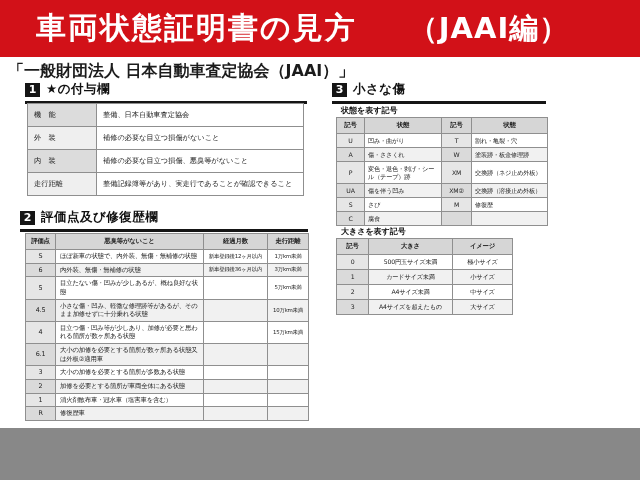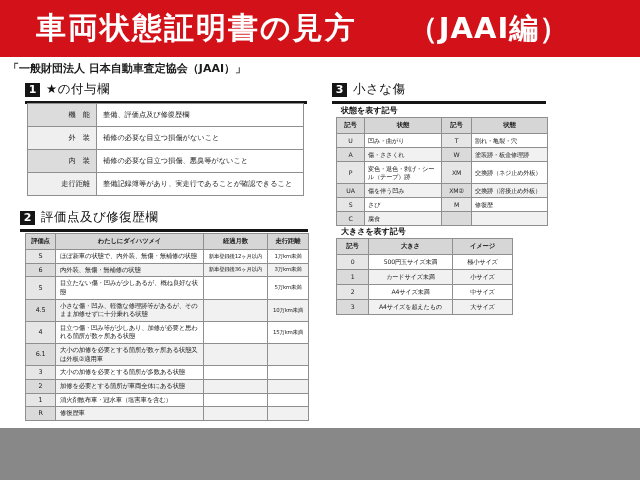"「一般財団法人 日本自動車査定協会（JAAI）」" .subtitle { font-size: 11px -> 16px }
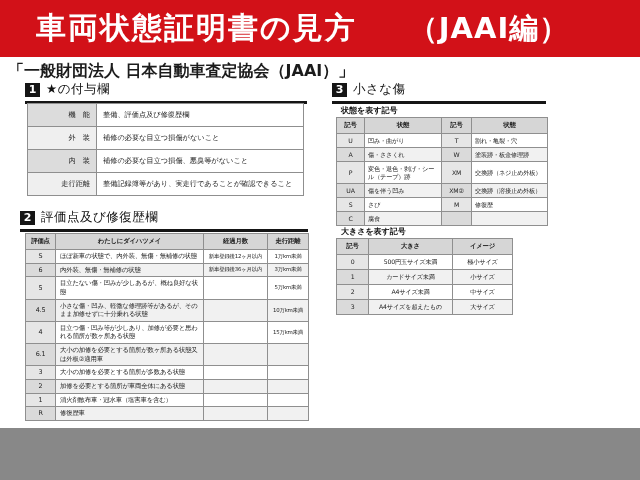"★の付与欄" .sec-title { font-weight: normal -> bold }
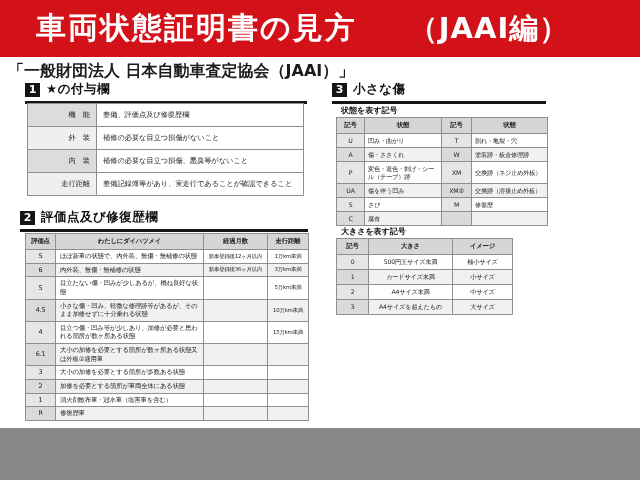"機 能" .t1 td:first-child { text-align: right -> left }
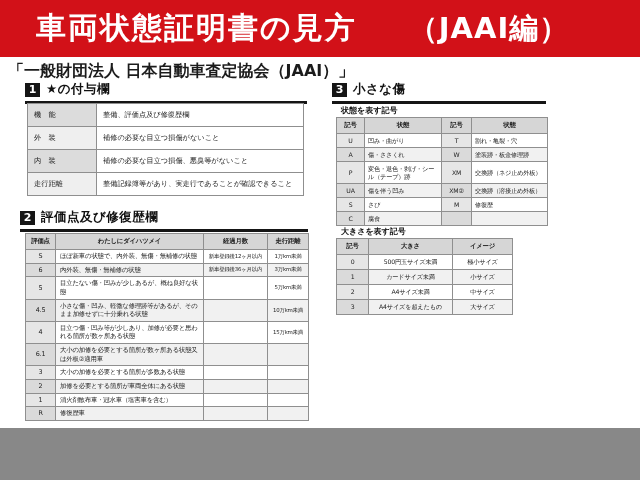"整備、評価点及び修復歴欄" td { text: 評価点及び修復歴欄 -> 日本自動車査定協会 }
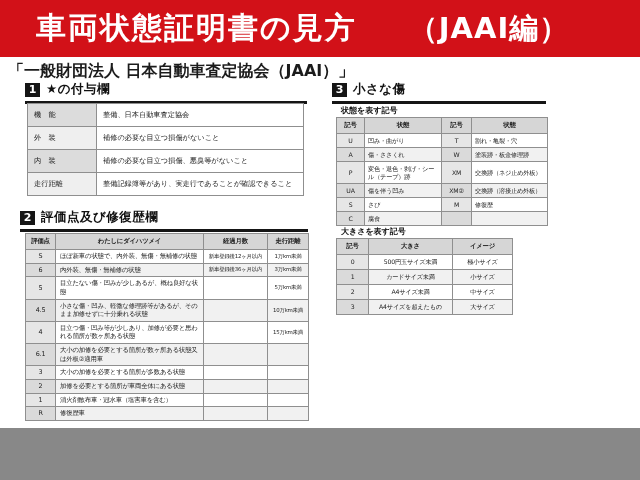"わたしにダイハツメイ" th { text: わたしにダイハツメイ -> 悪臭等がないこと }
